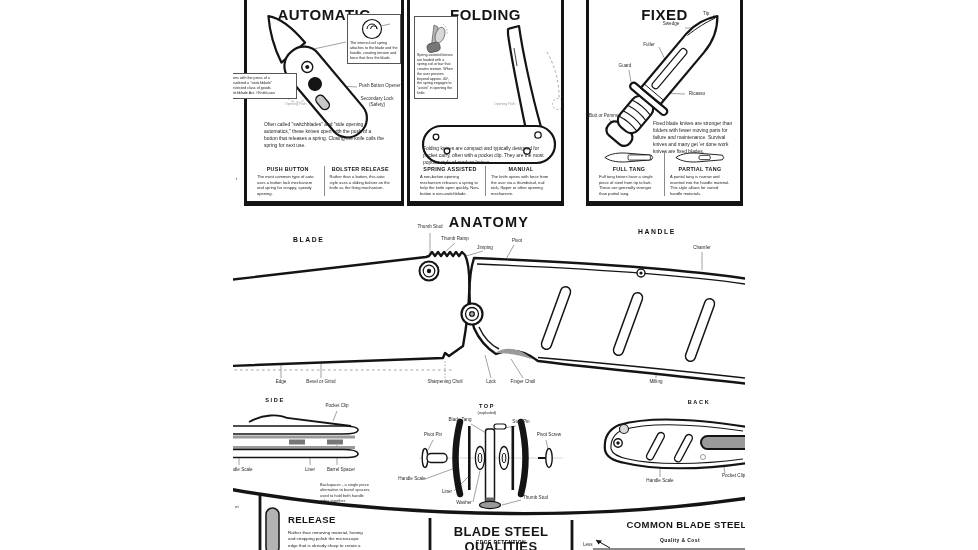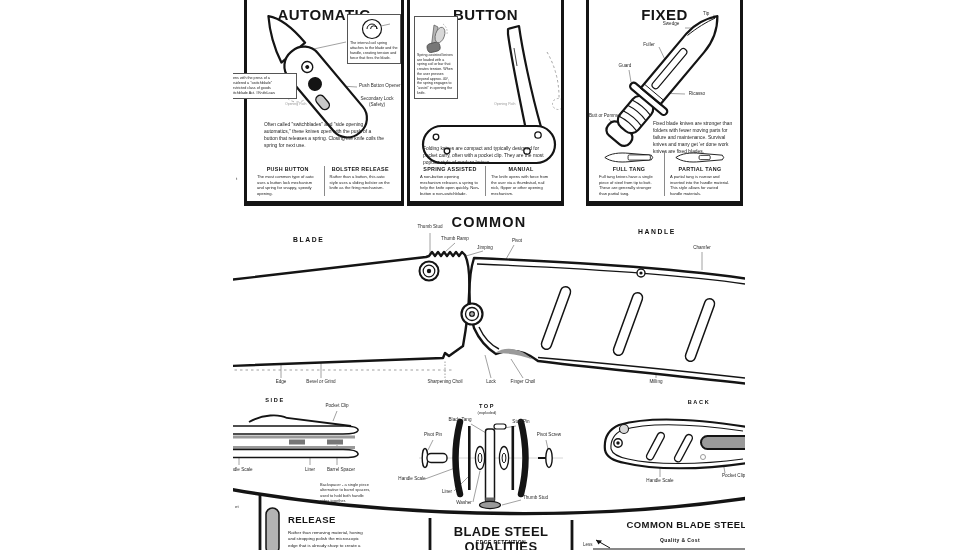"BUTTON" div.panel-title { text: BUTTON -> FOLDING }
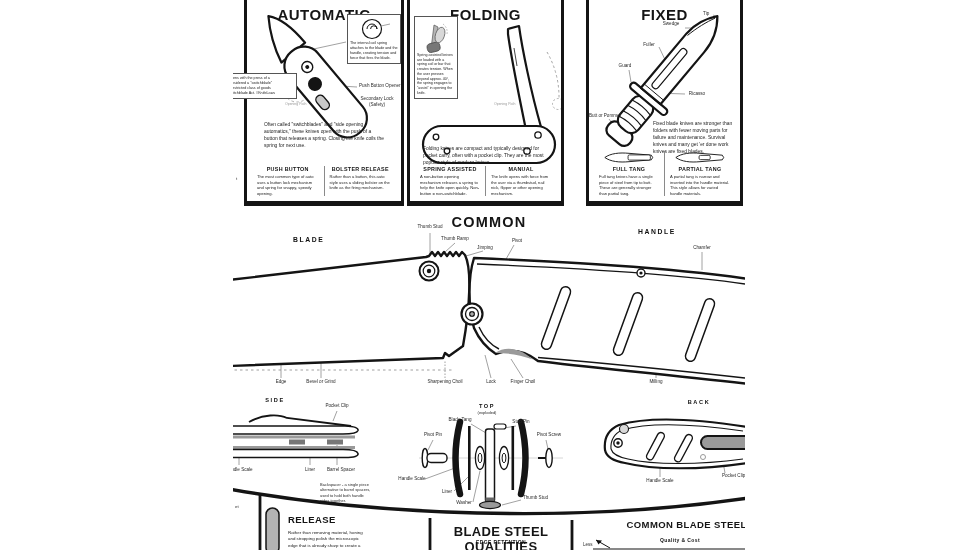"COMMON" div.abs { text: COMMON -> ANATOMY }
